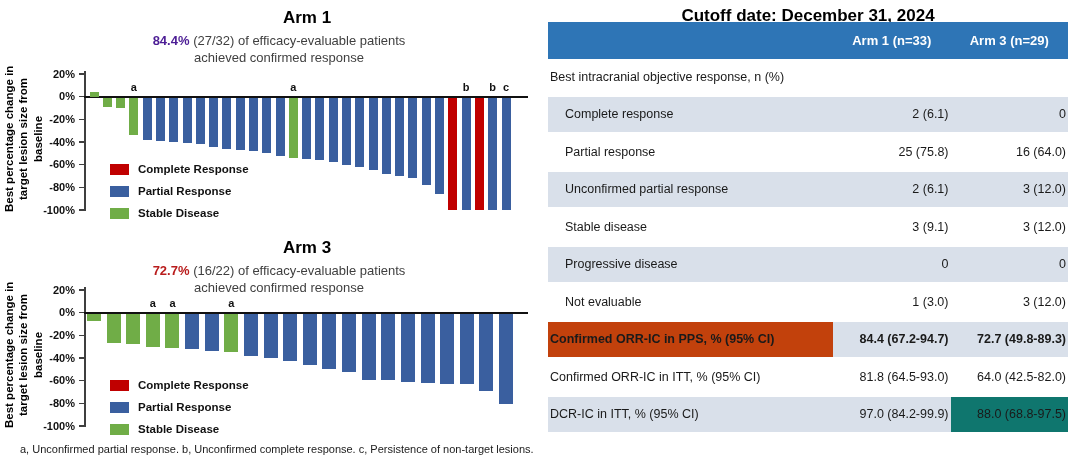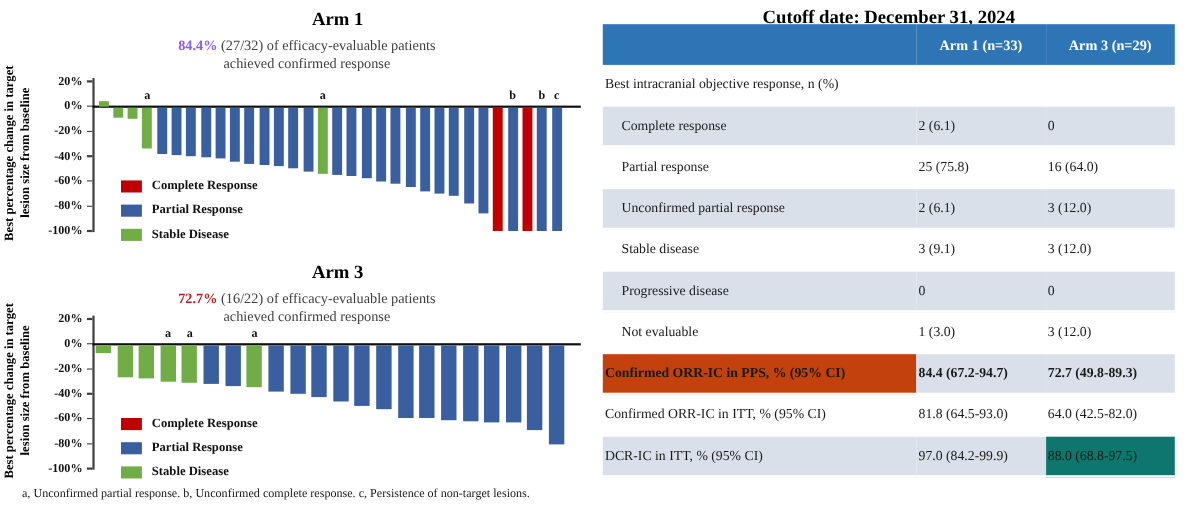"Arm 1" .canvas { font-family: Liberation Serif, serif -> Liberation Sans, sans-serif }
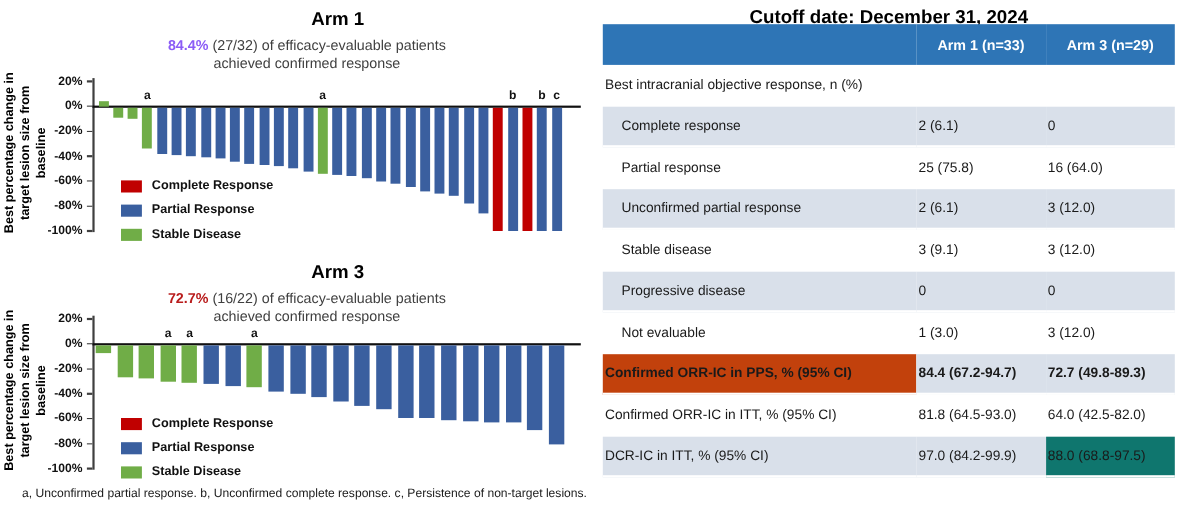"84.4%" span.pct { color: #8b5cf6 -> #4c1d95 }
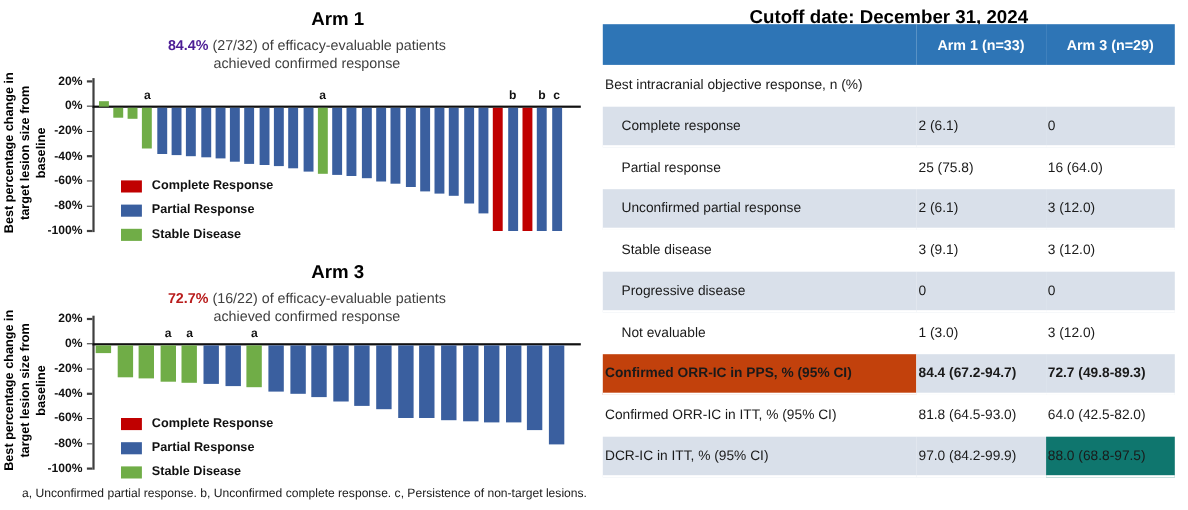"2 (6.1)" td.val { text-align: left -> right }
